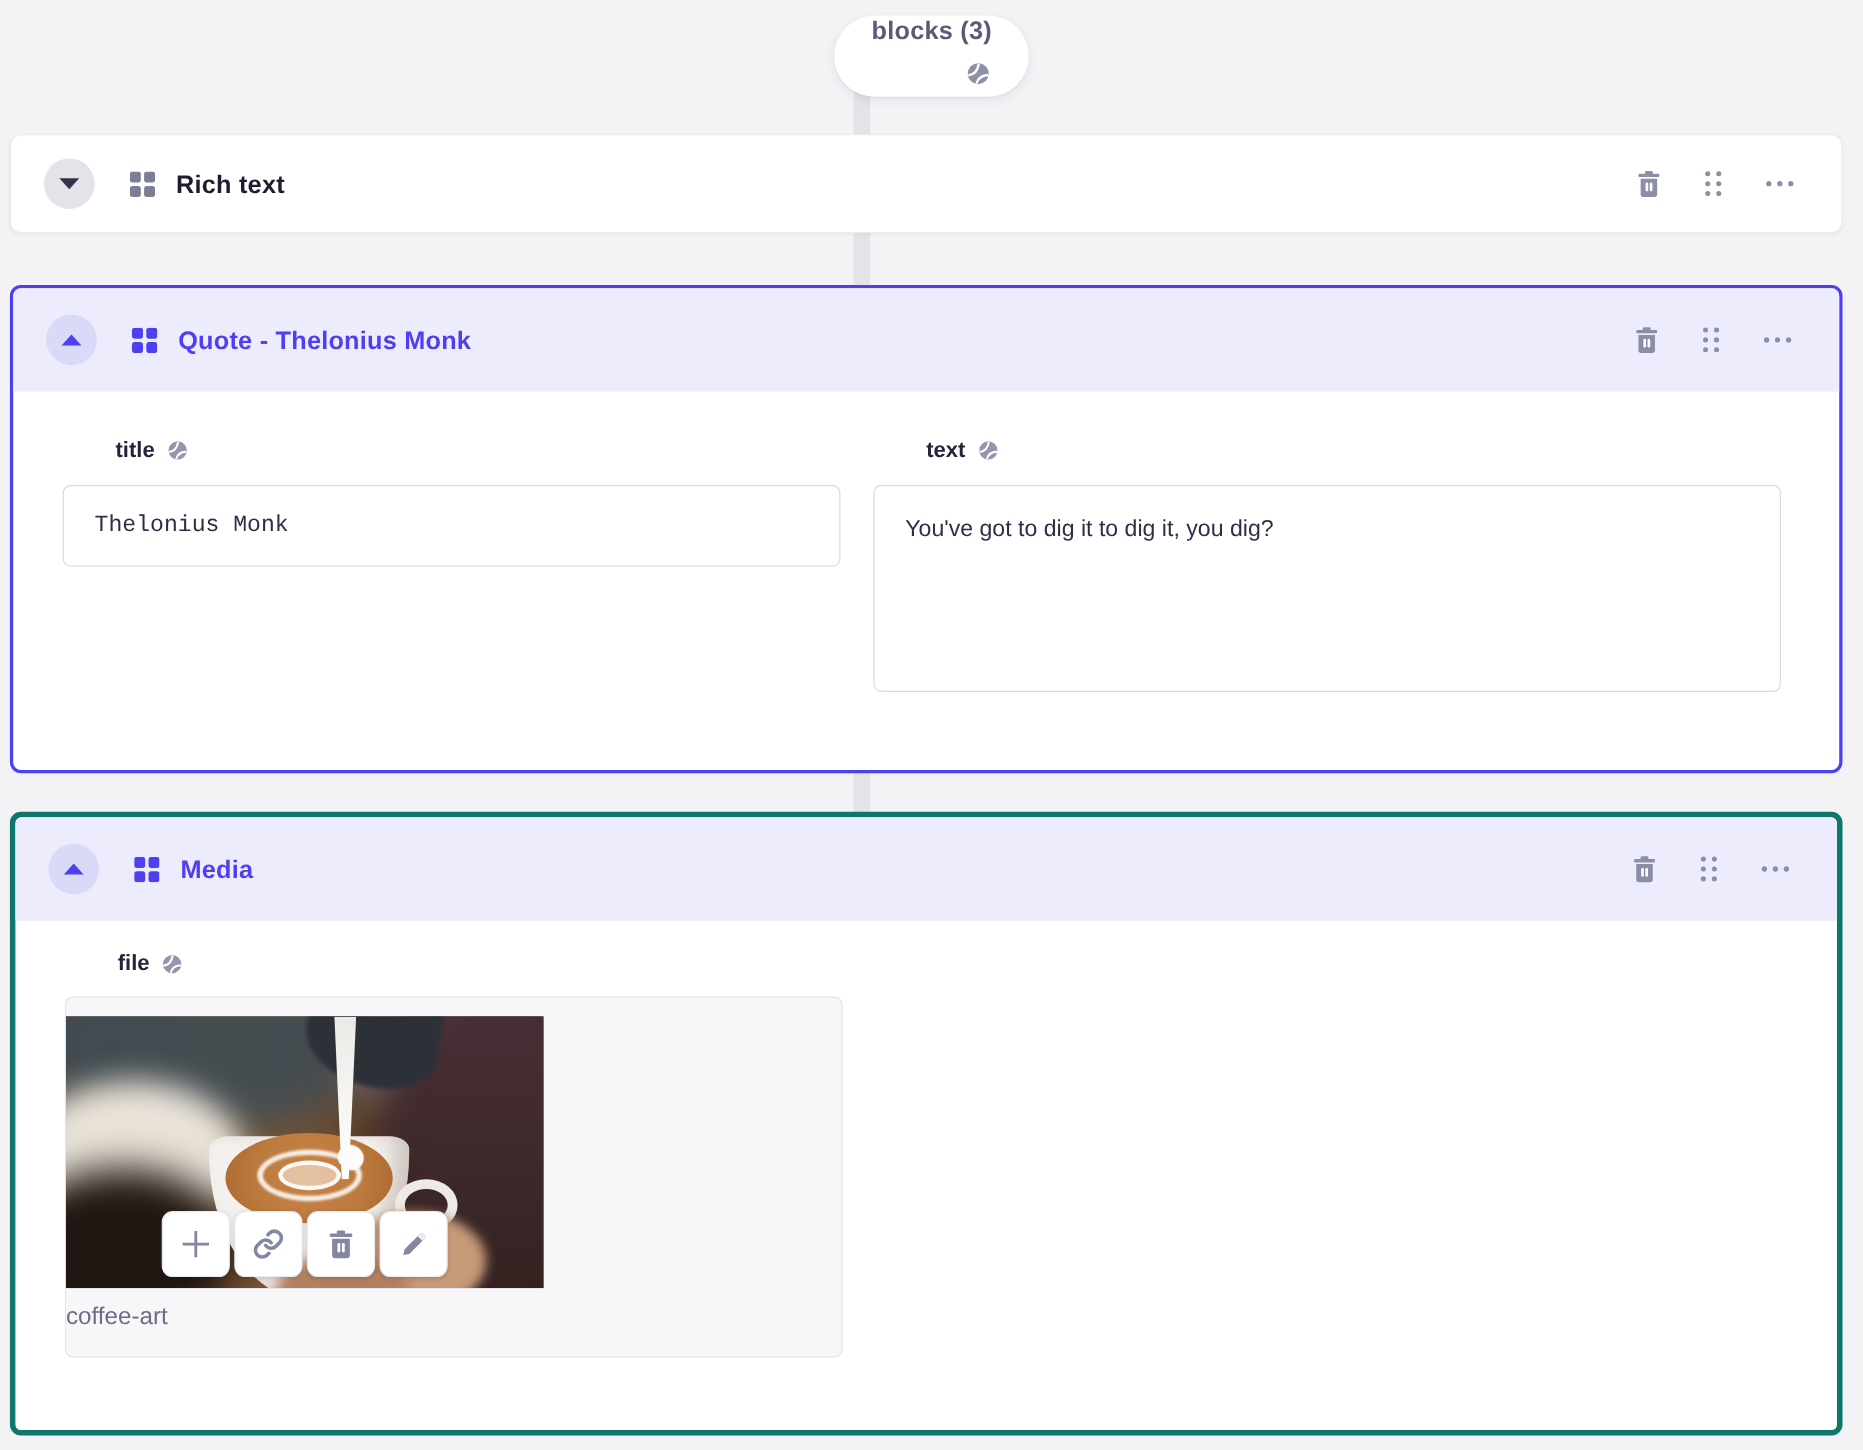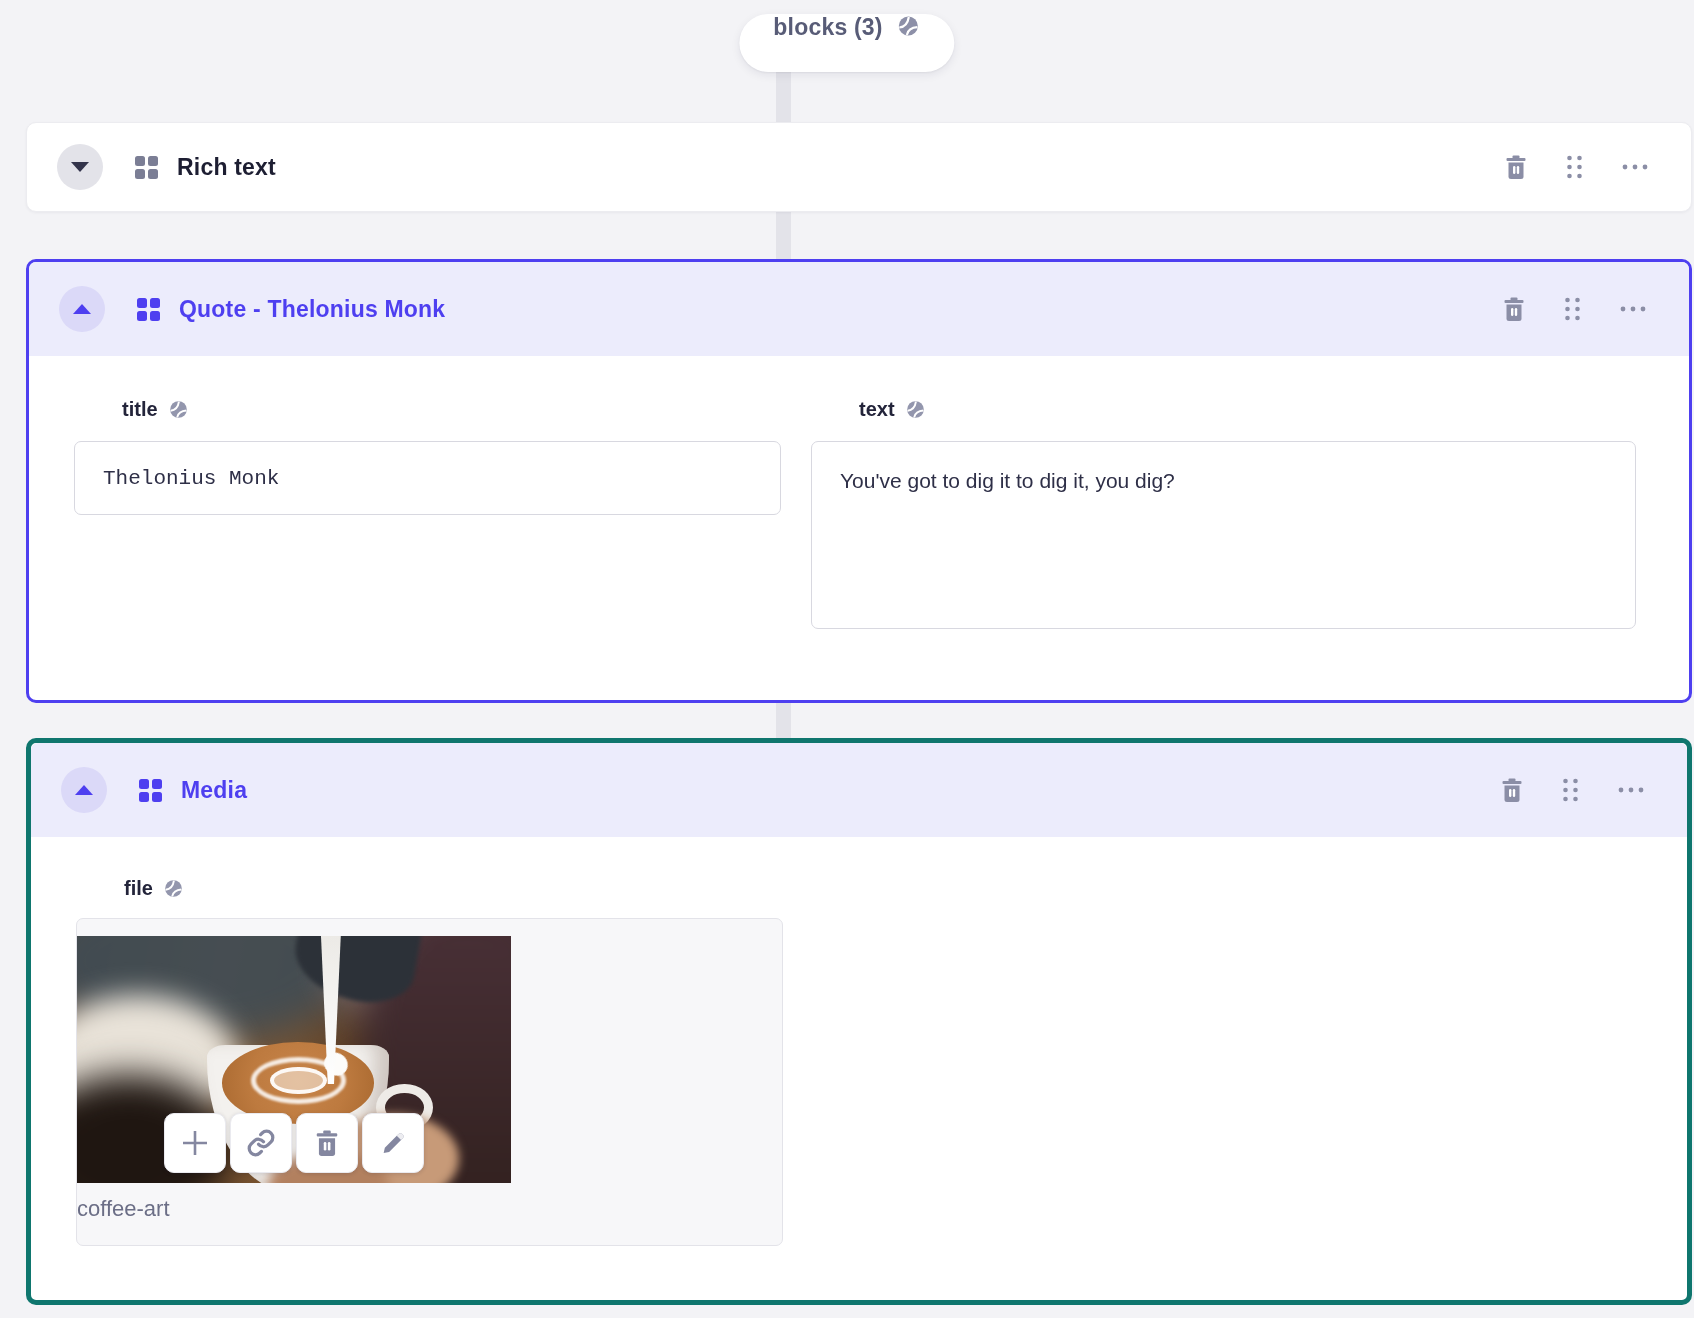"blocks (3)" .pill { align-items: flex-start -> flex-end; flex-direction: none -> column; height: 58px -> 74px }
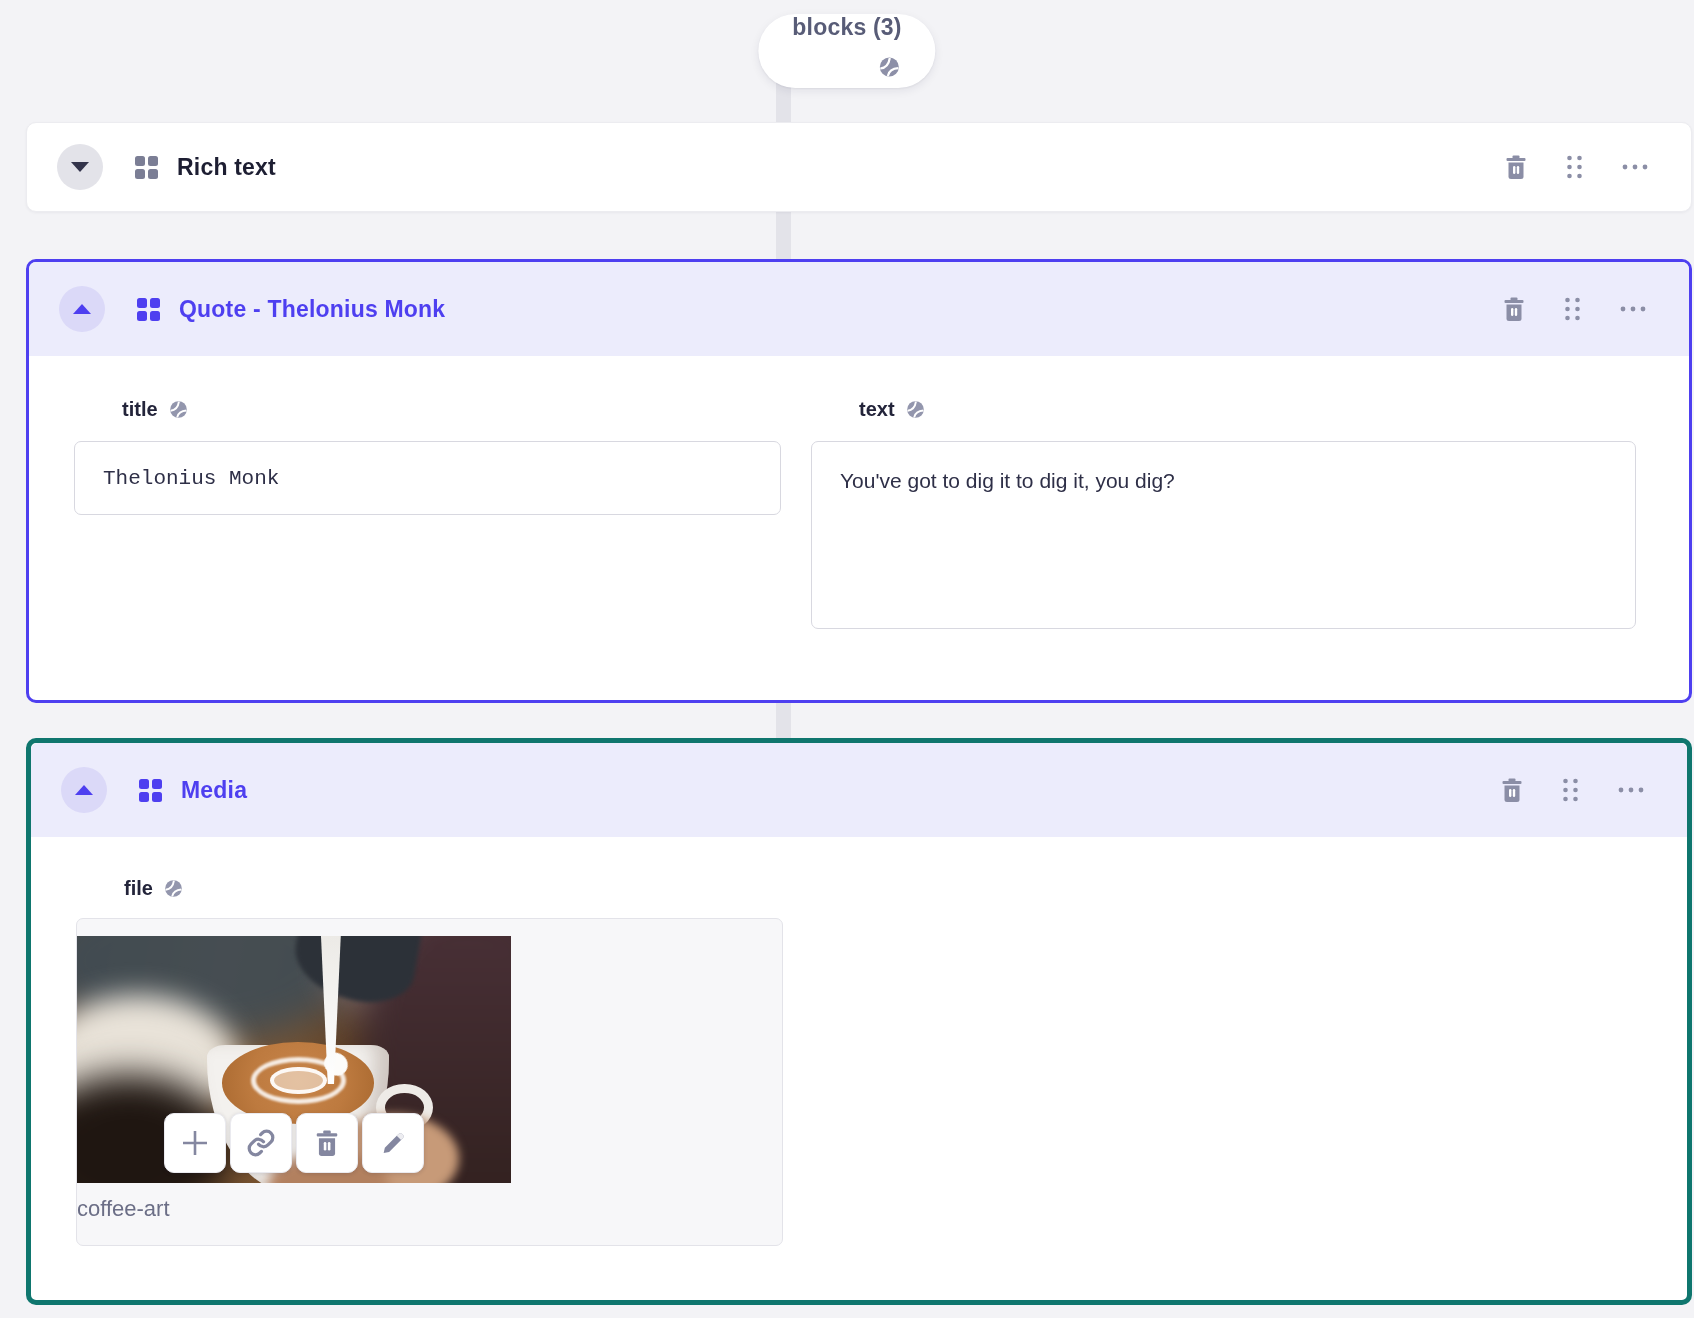"Rich text" .card { left: 26px -> 9px }
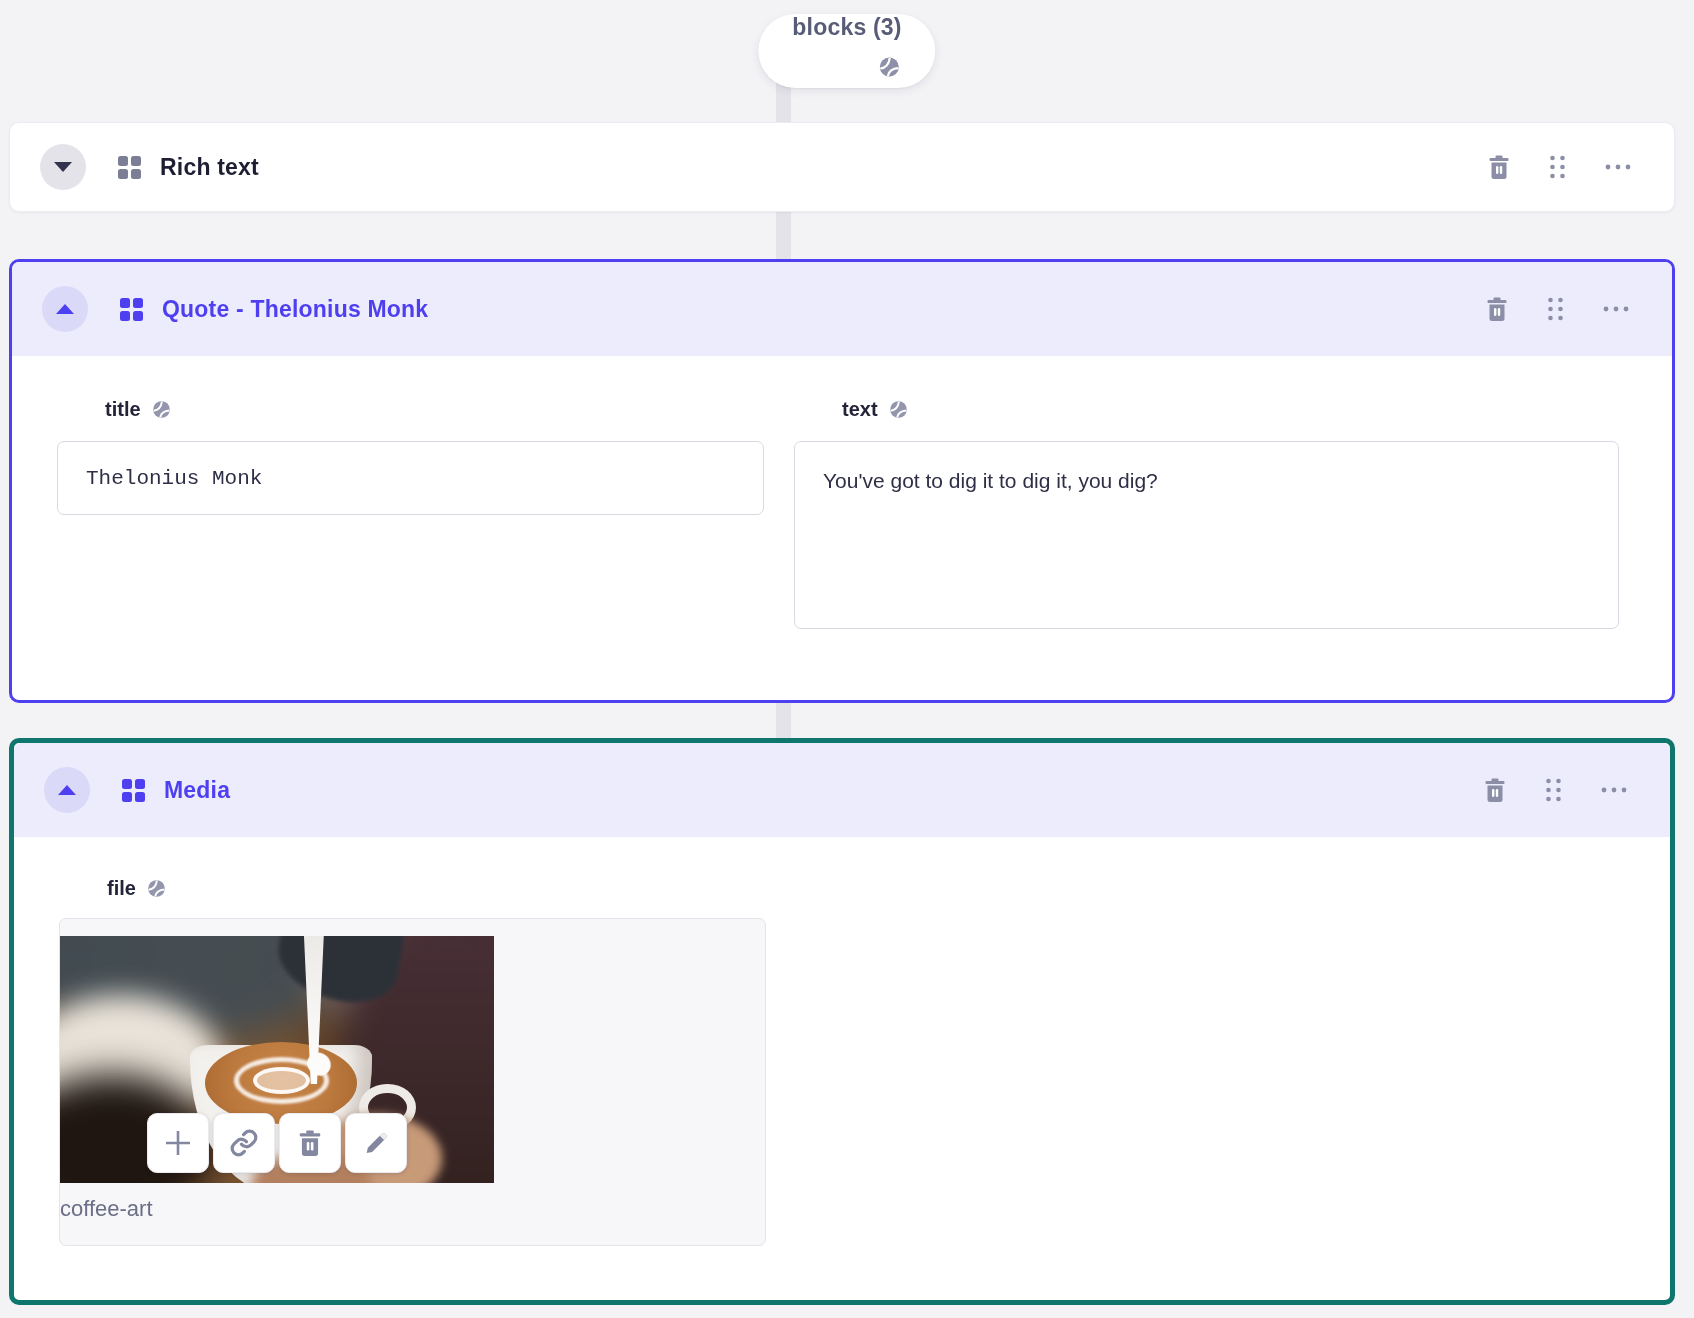"file" .media-content { padding: 40px 0 0 45px -> 28px 0 0 45px }
